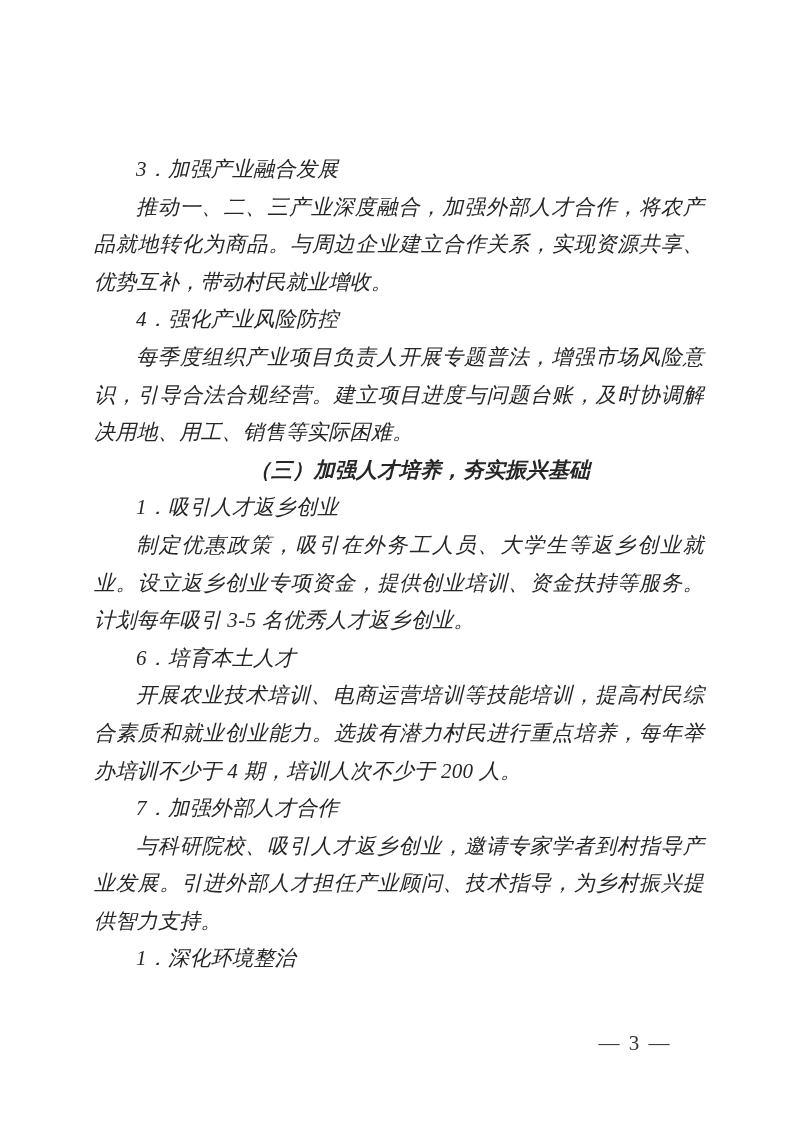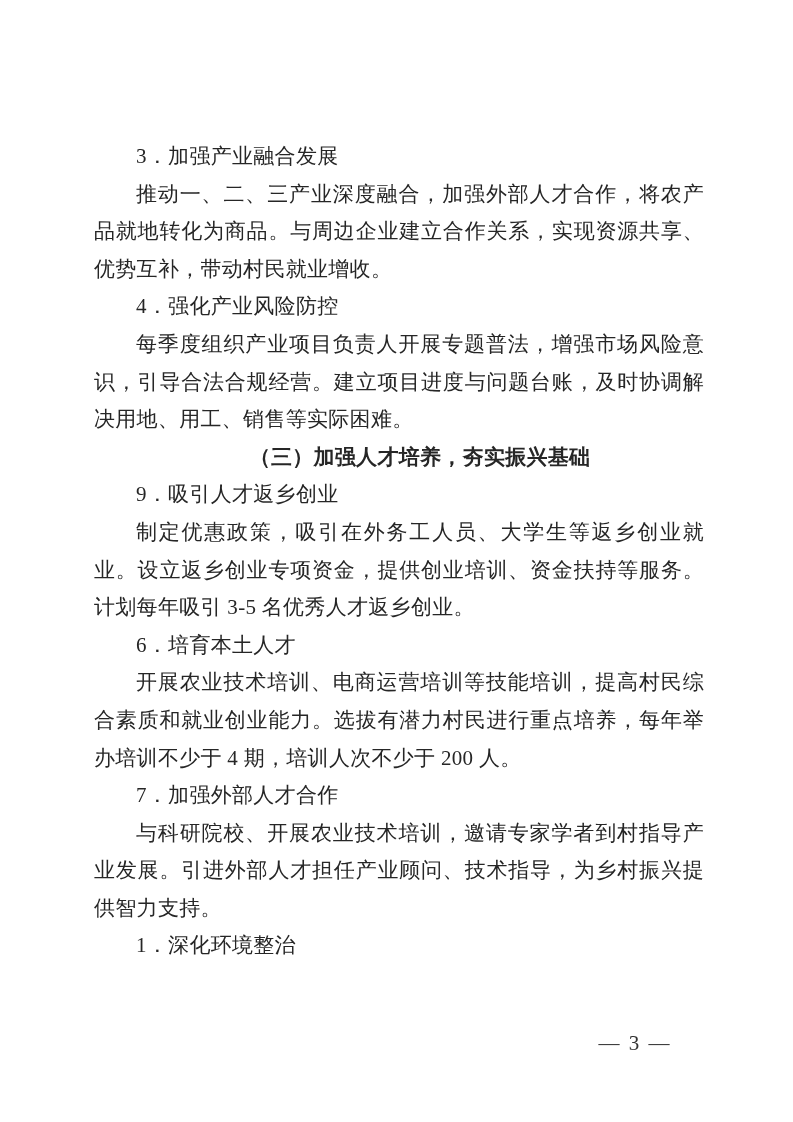"3．加强产业融合发展" .content { font-style: none -> italic; top: 138px -> 151px }
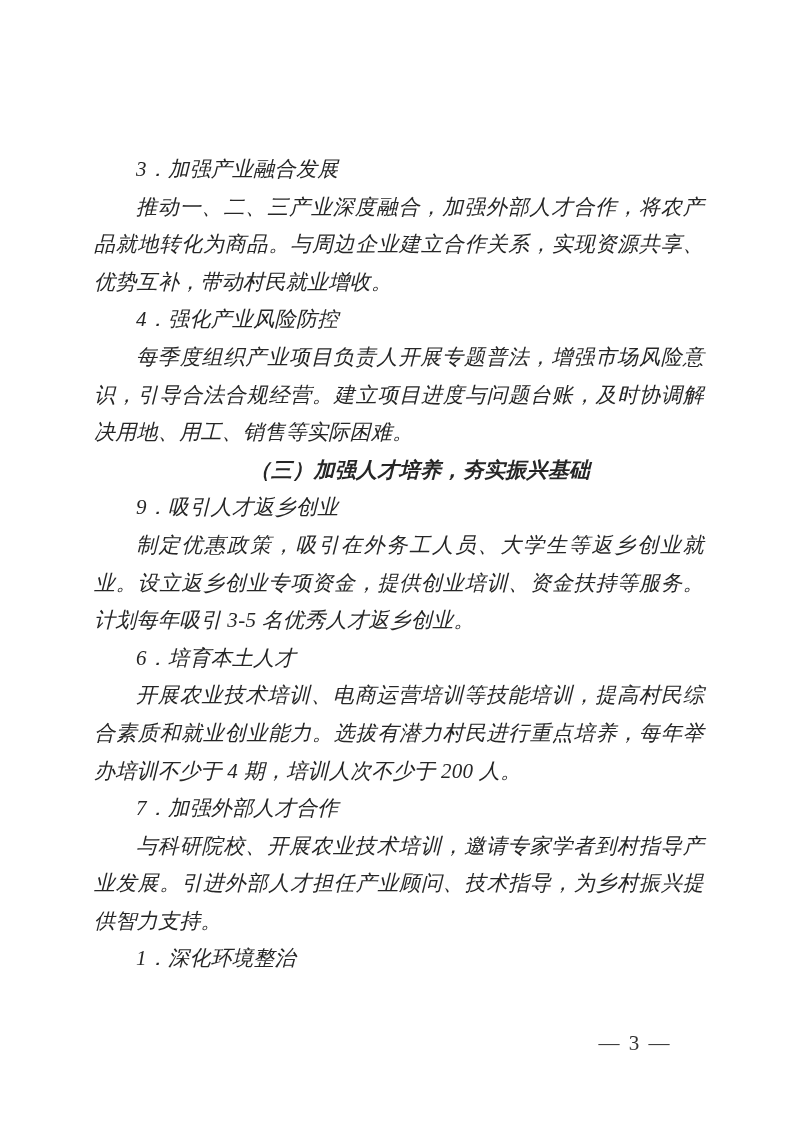"9．吸引人才返乡创业" p.heading-l3 { text: 9 -> 1 }
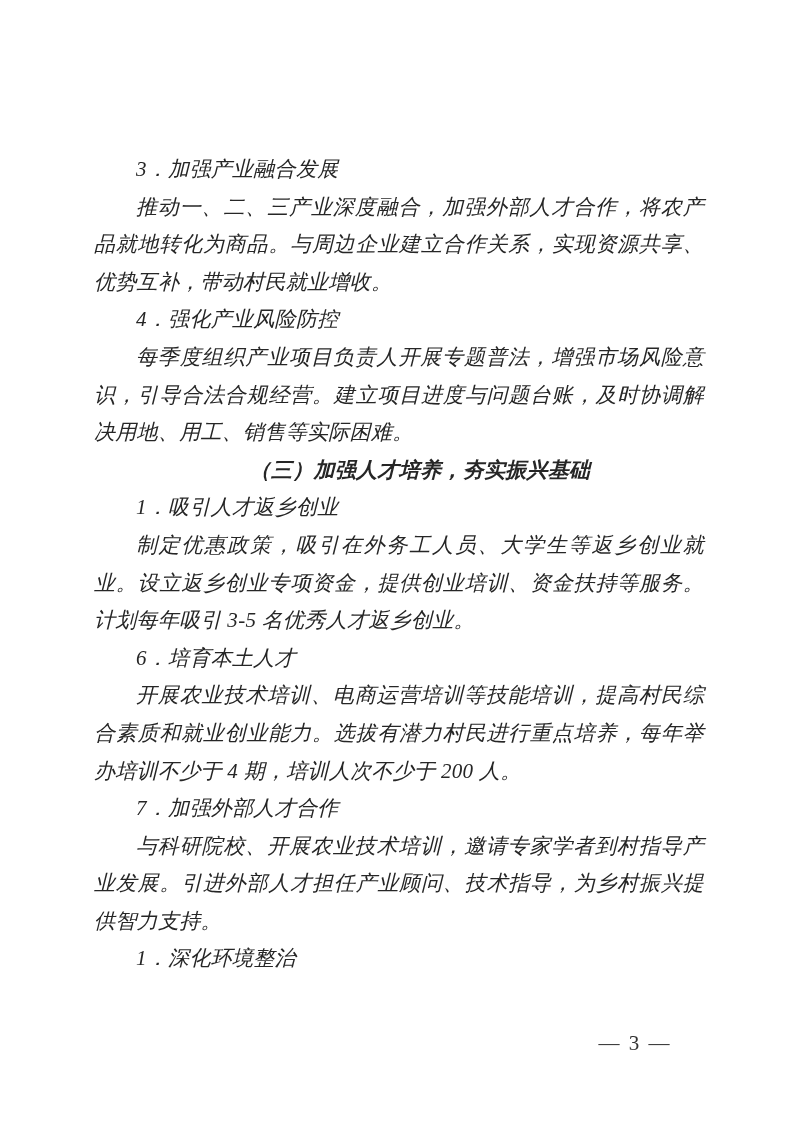"与科研院校、开展农业技术培训，邀请专家学者到村指导产业发展。引进外部人才担任产业" p.body { text: 开展农业技术培训 -> 吸引人才返乡创业 }
